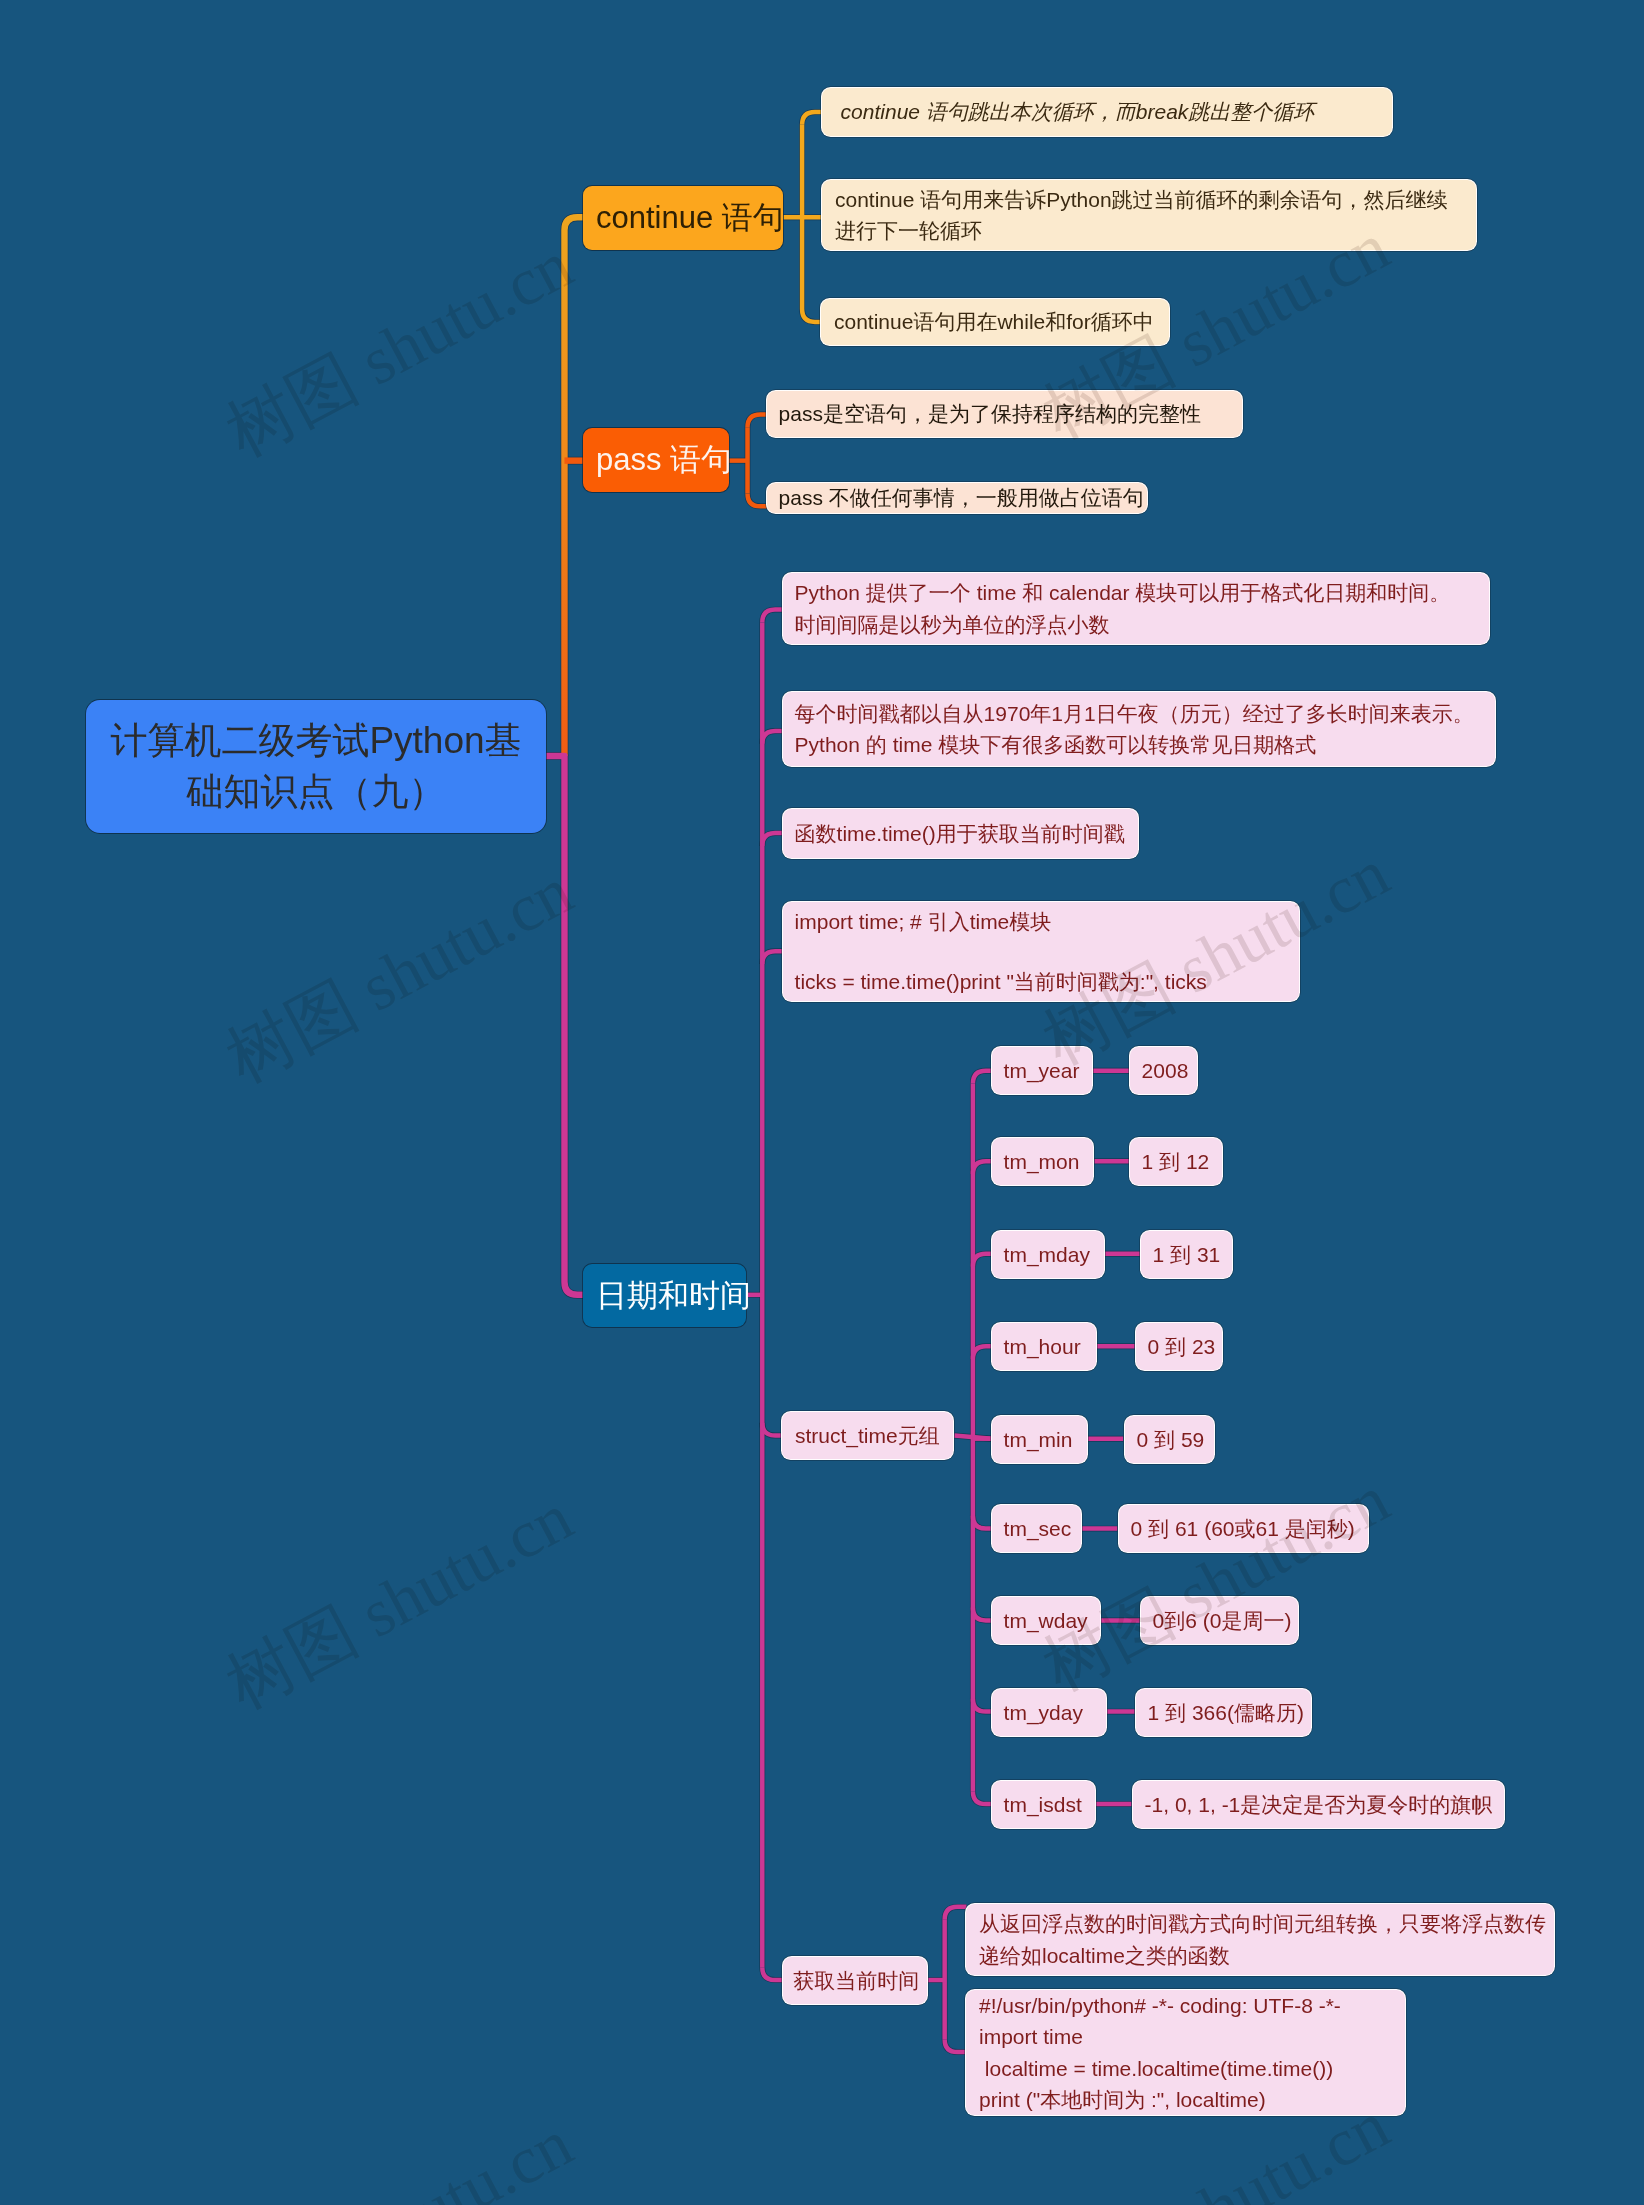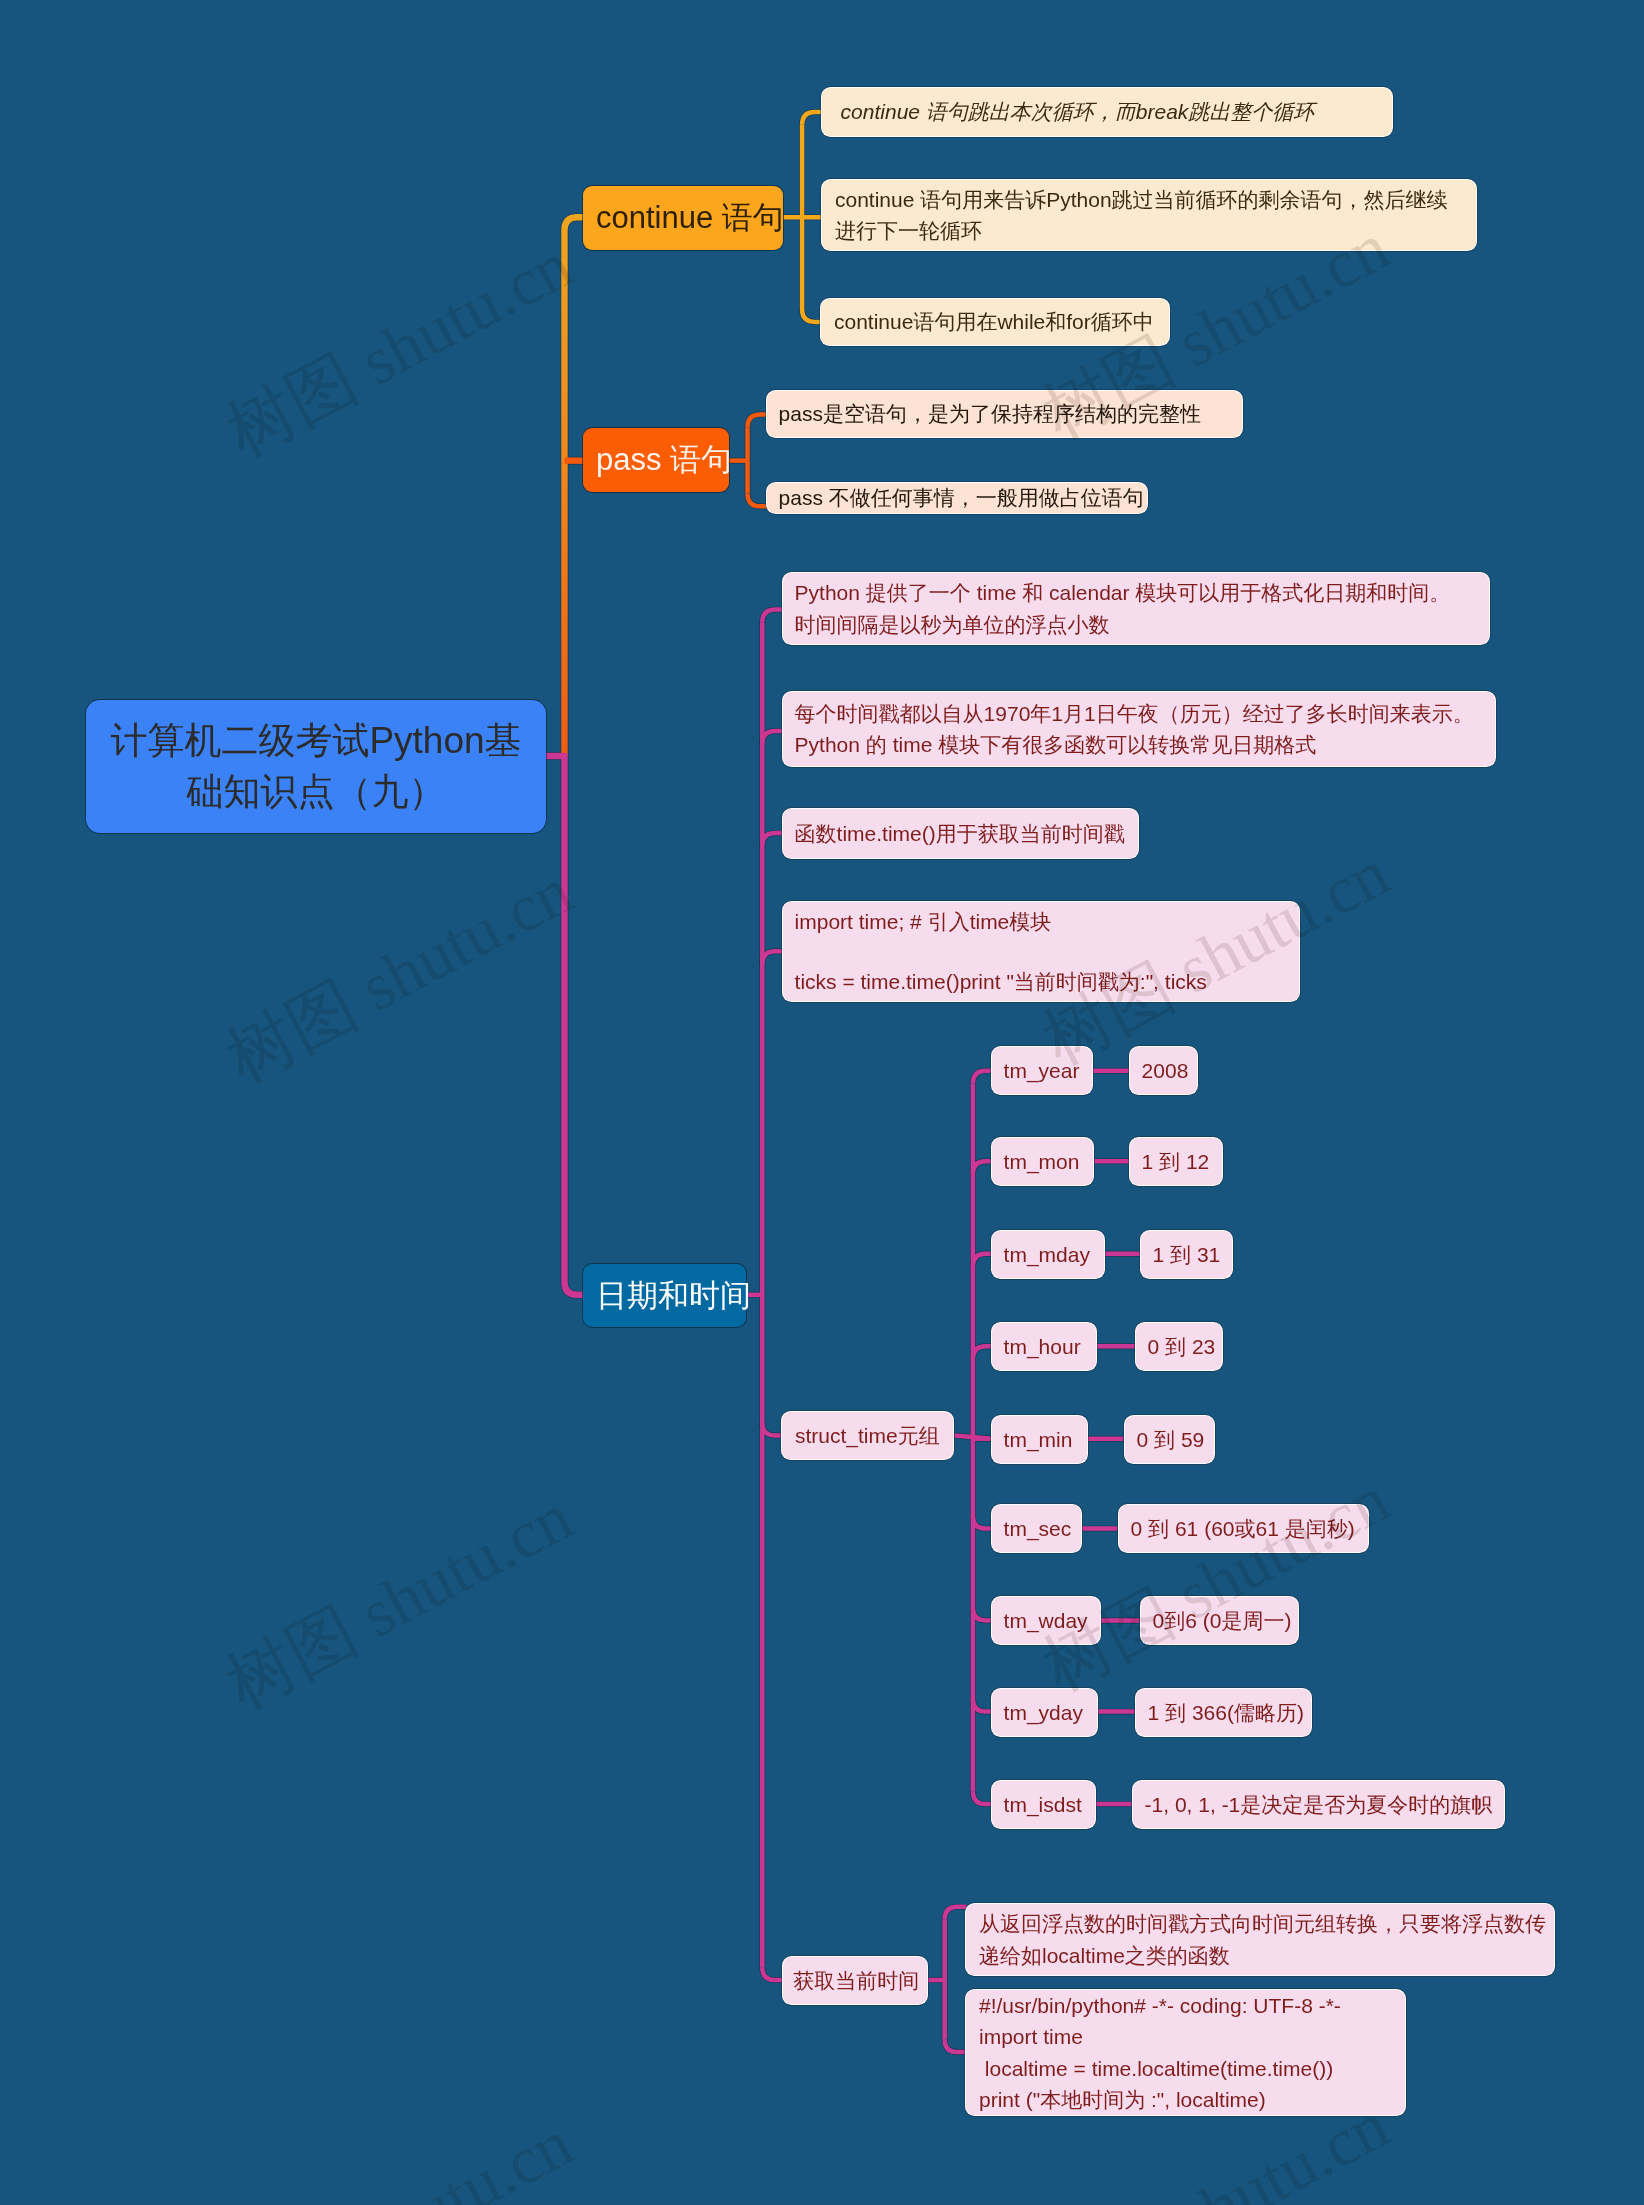"tm_yday" #n-tm-yday { width: 107px -> 116px }
